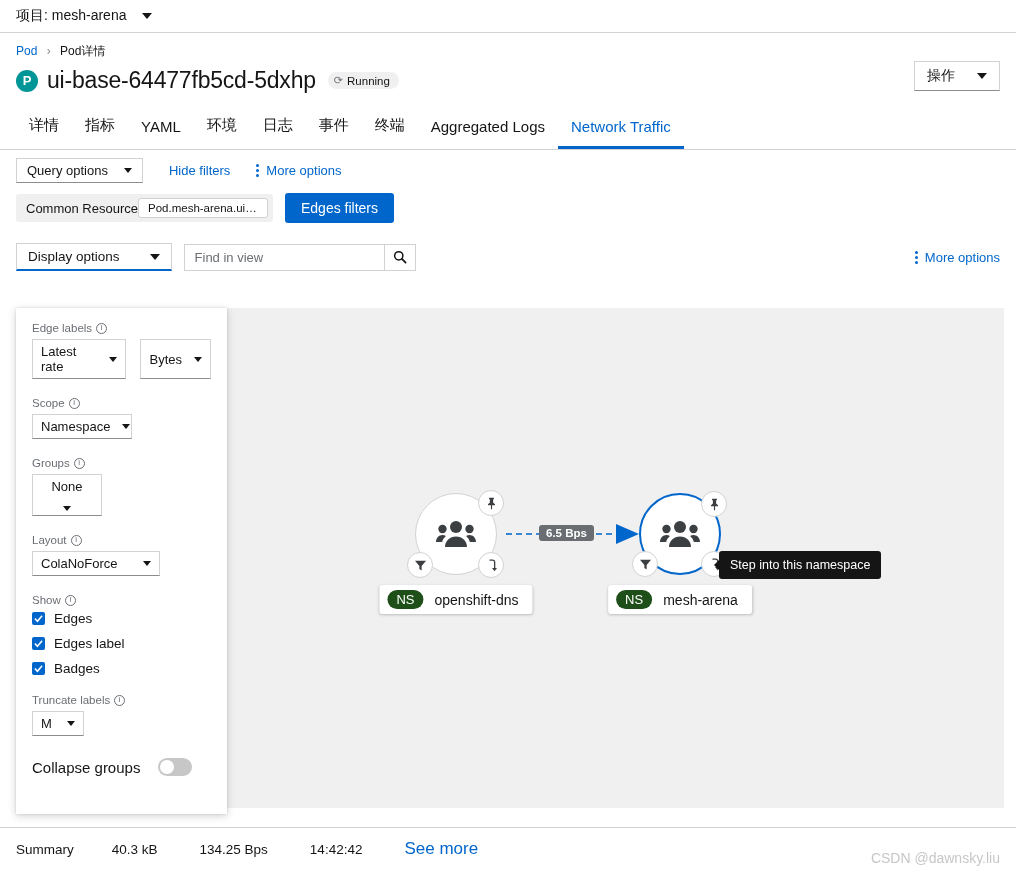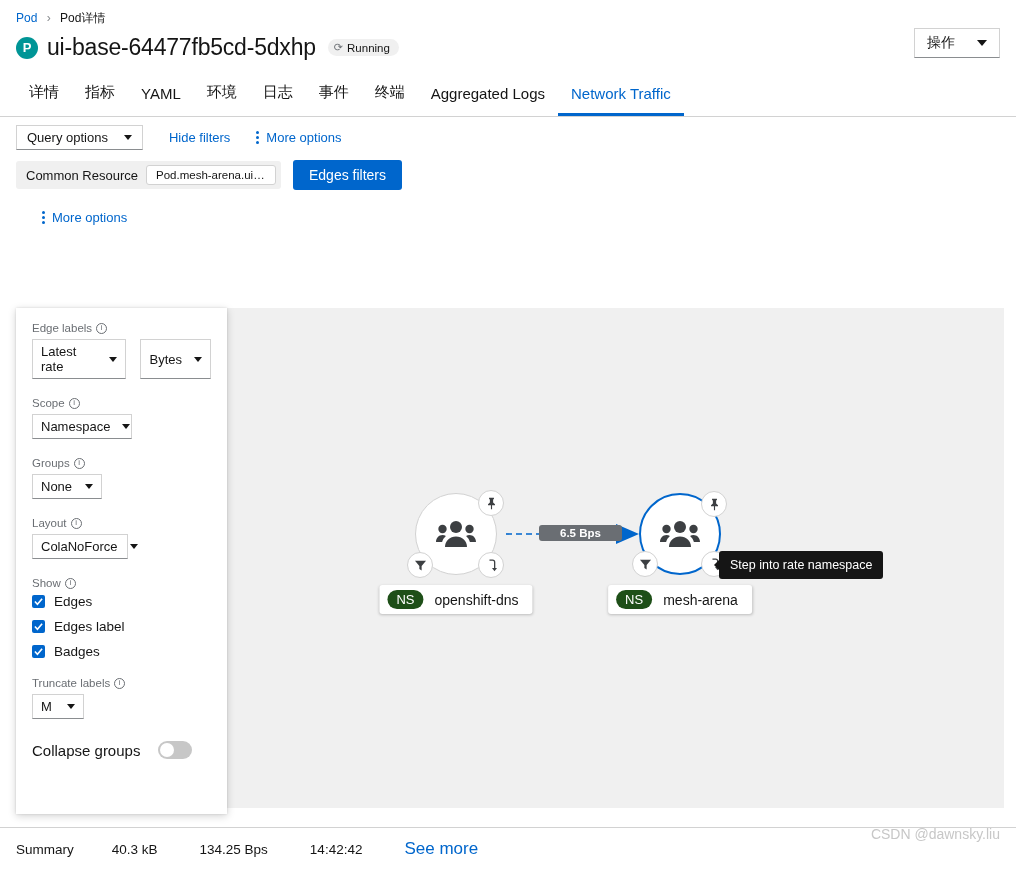"项目: mesh-arena" div.project-bar { html: none -> <div> <span> <span>项目: mesh-arena</span> <span></span> </span> </div> }
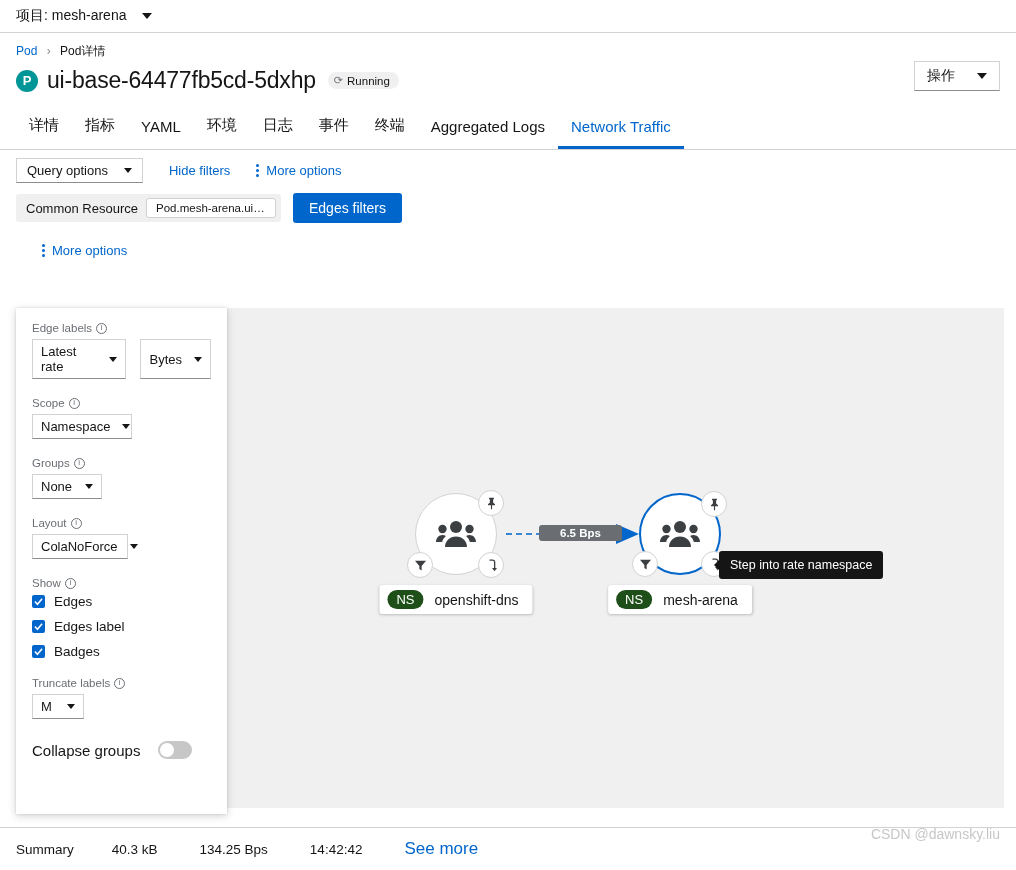"Common Resource" .chip-group { gap: 8px -> none }
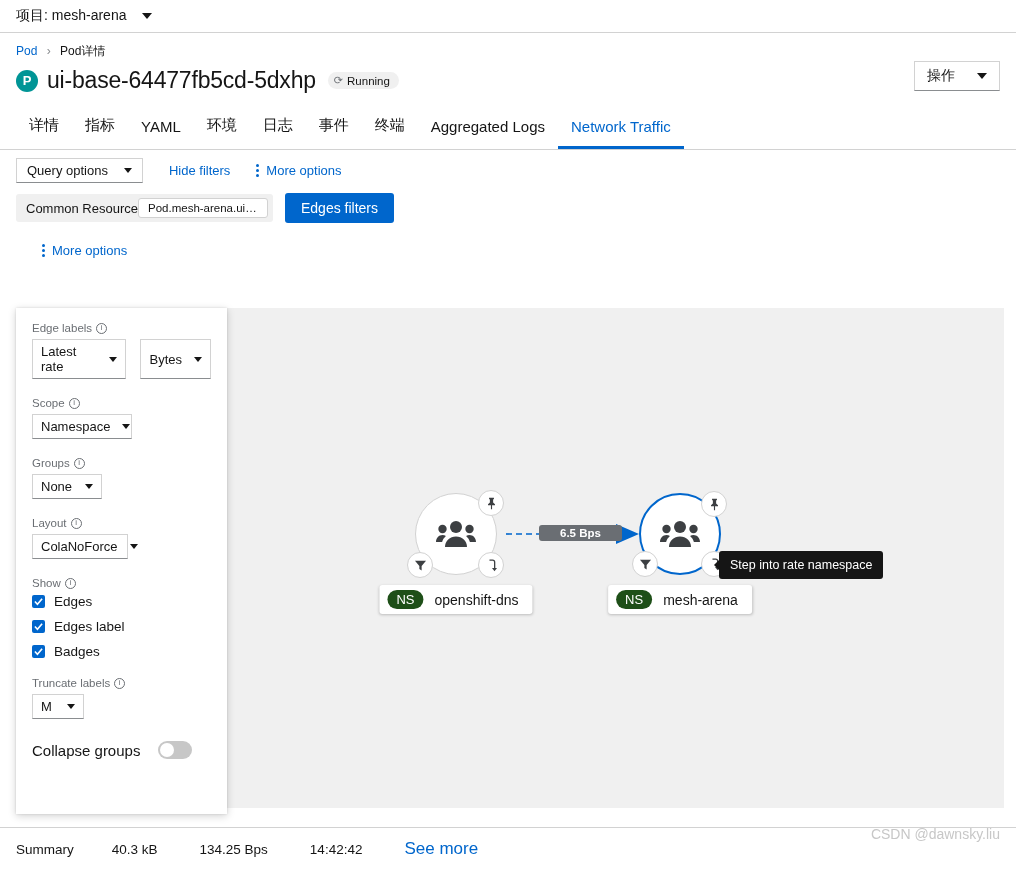"Display options" div.display-left { html: none -> <div> <div> <span>Display options</span> <span></span> </div> <div> <input> <div> <svg> <circle></circle> <line></line> </svg> </div> </div> </div> }
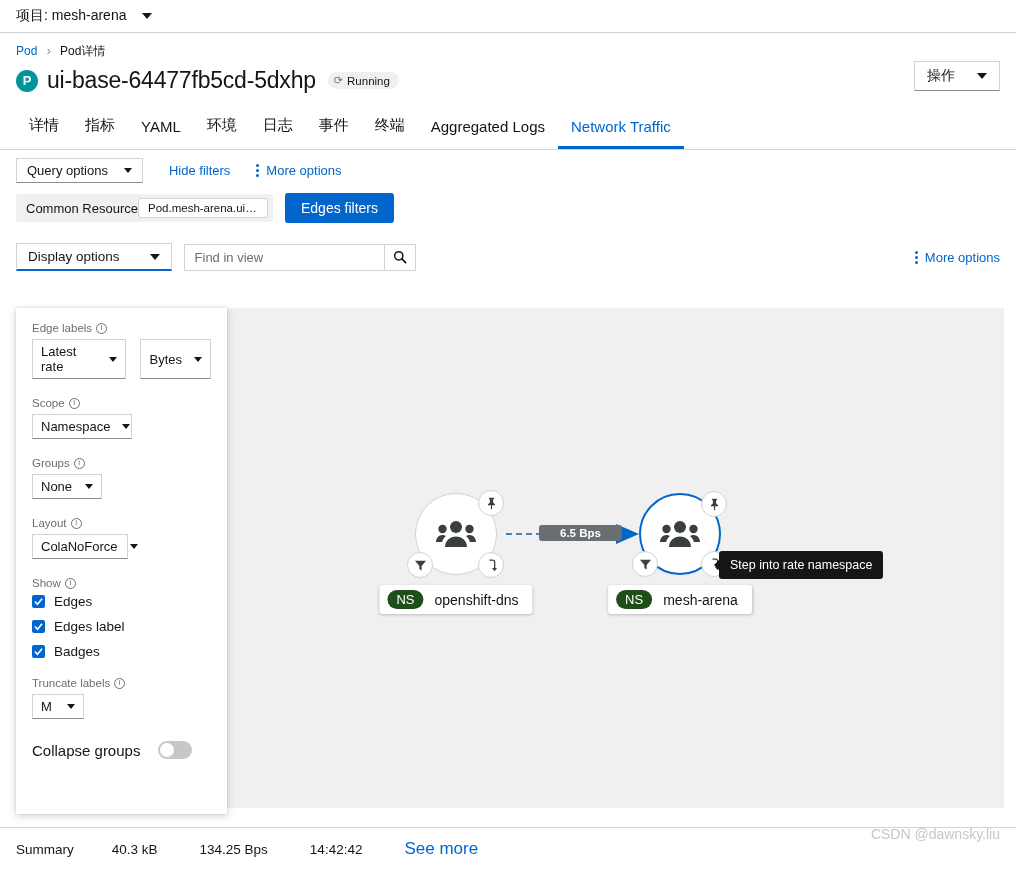"None" div.mini-select { flex-direction: none -> column }
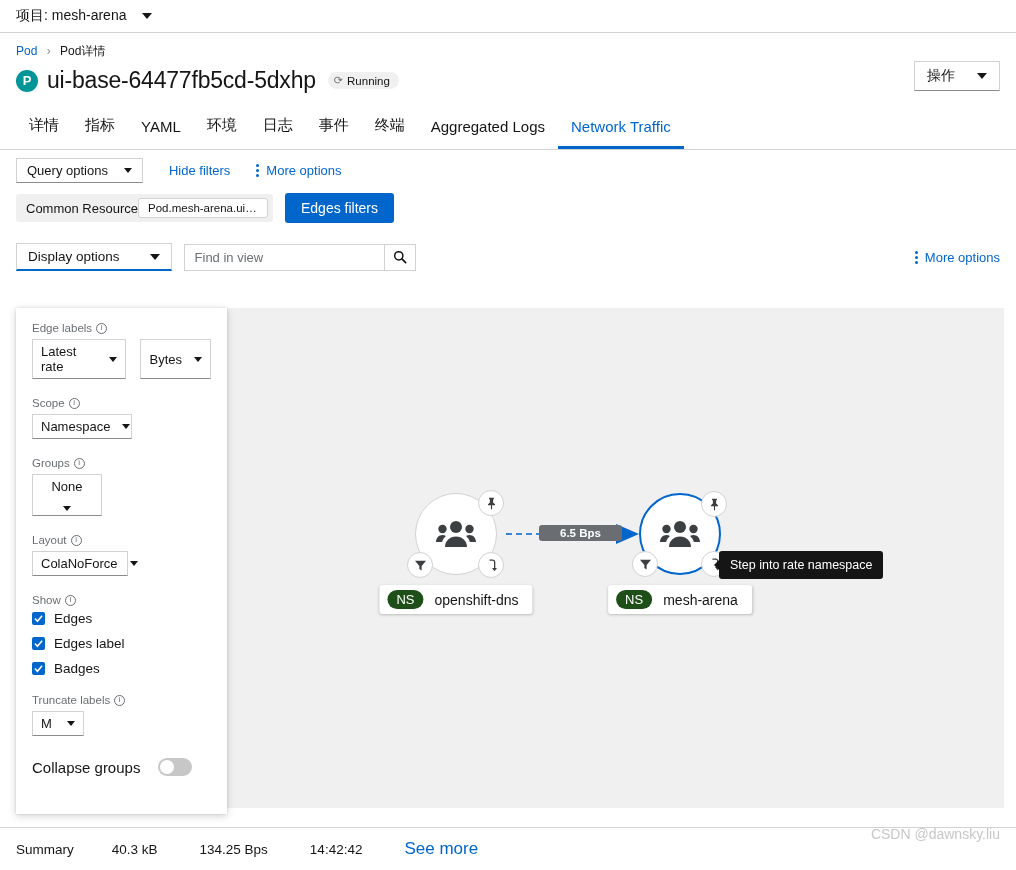"6.5 Bps" .edge-label { padding: 2px 21px -> 2px 7px }
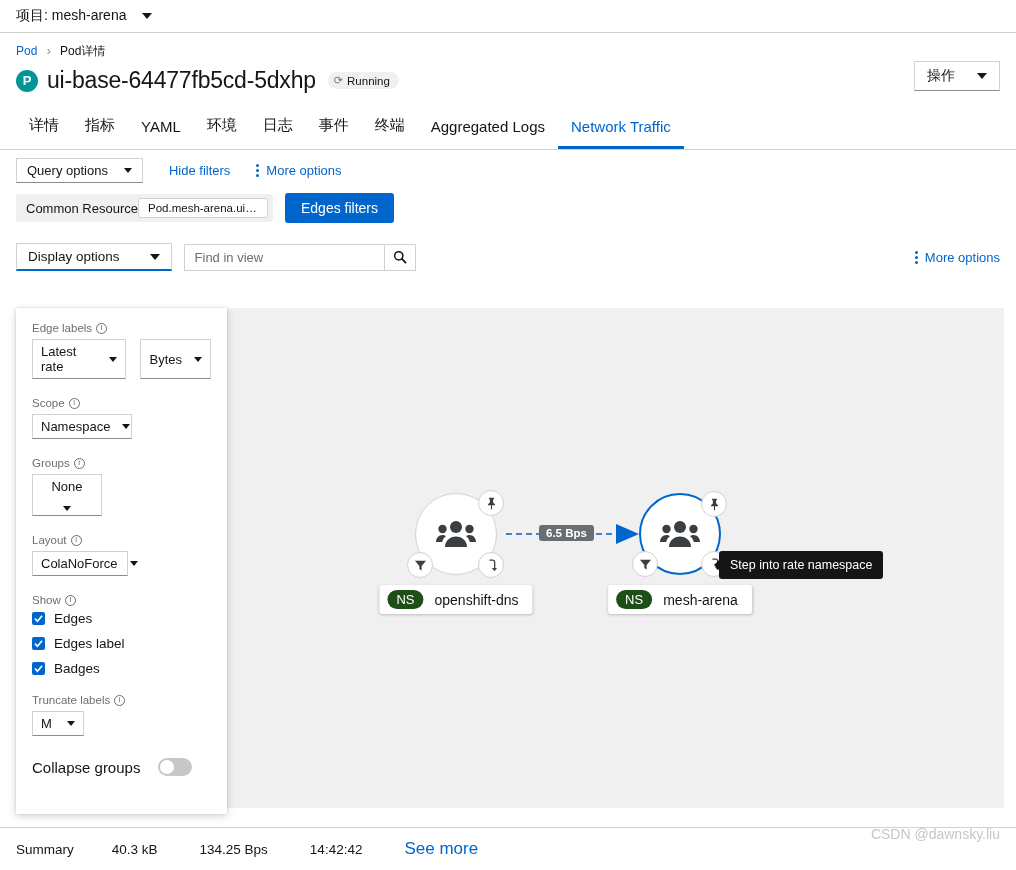"ColaNoForce" div.mini-select { width: 96px -> 128px }
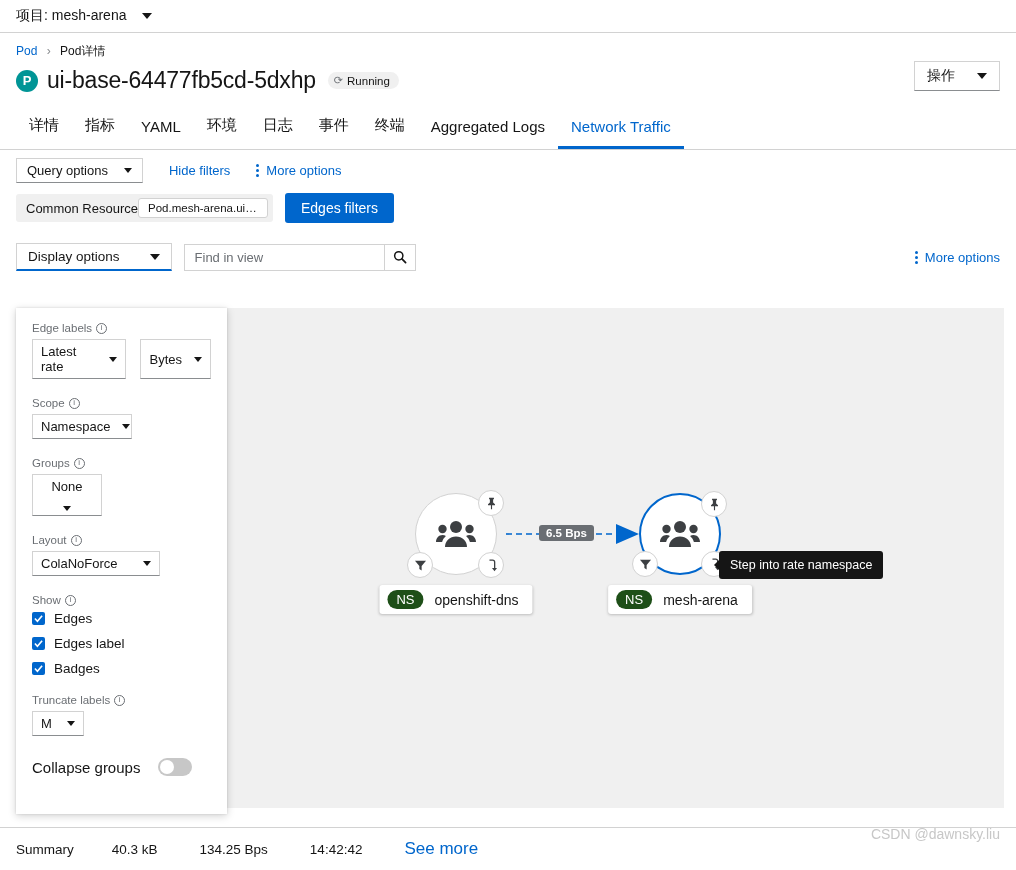"Step into rate namespace" div.tooltip { text: rate -> this }
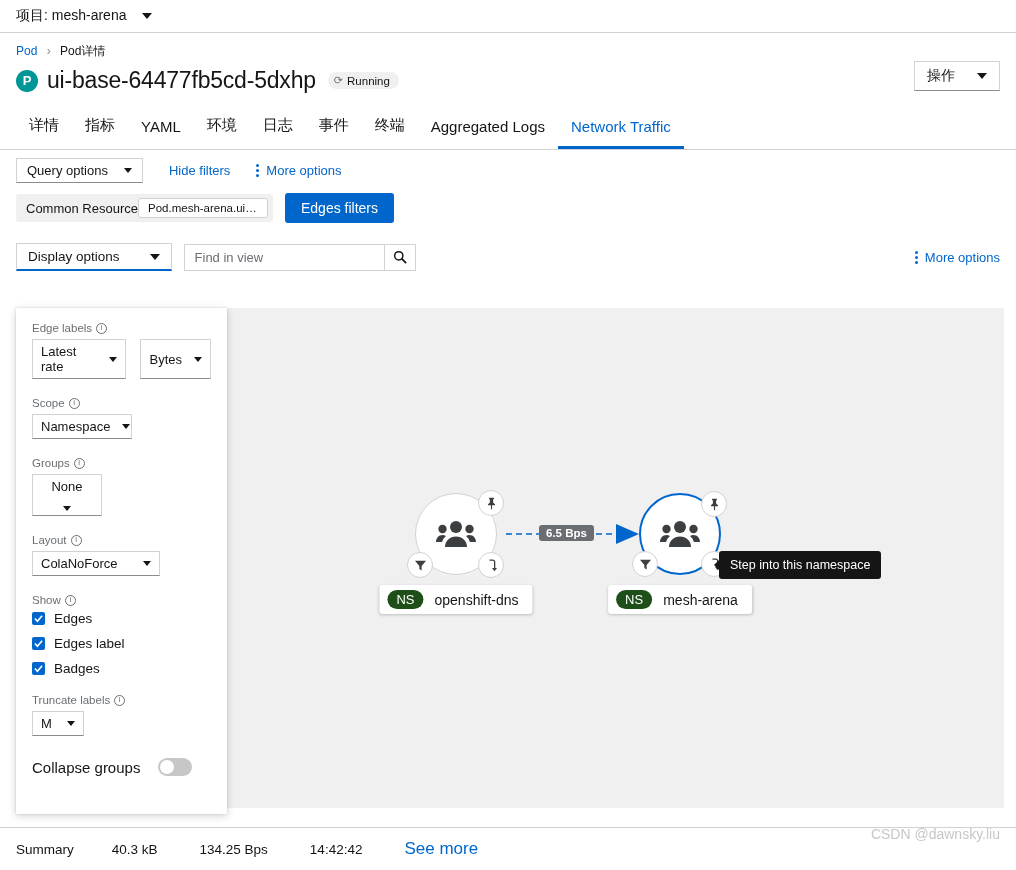"CSDN @dawnsky.liu" .watermark { bottom: 28px -> 4px }
